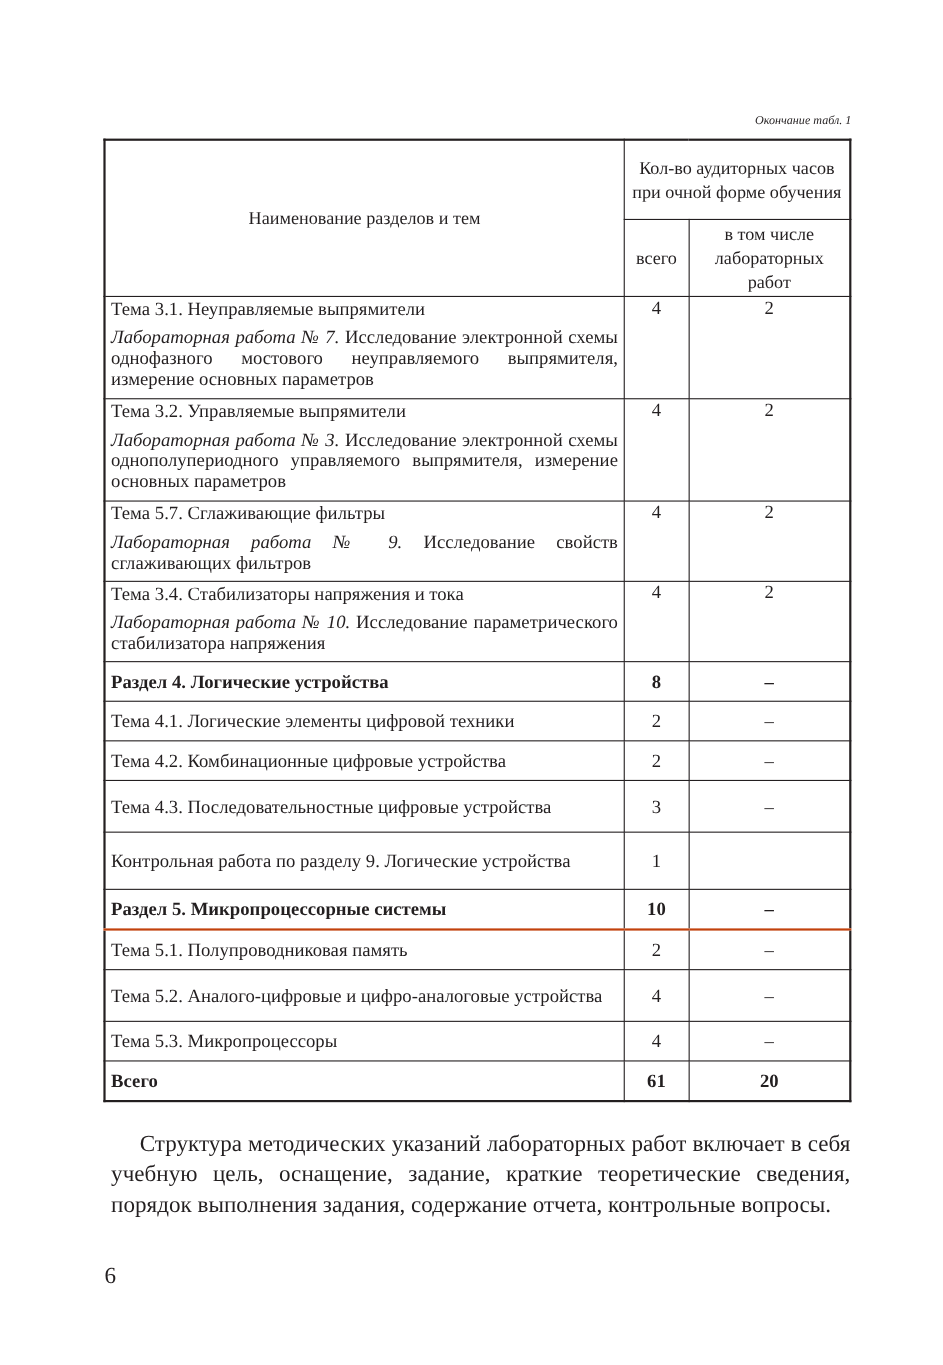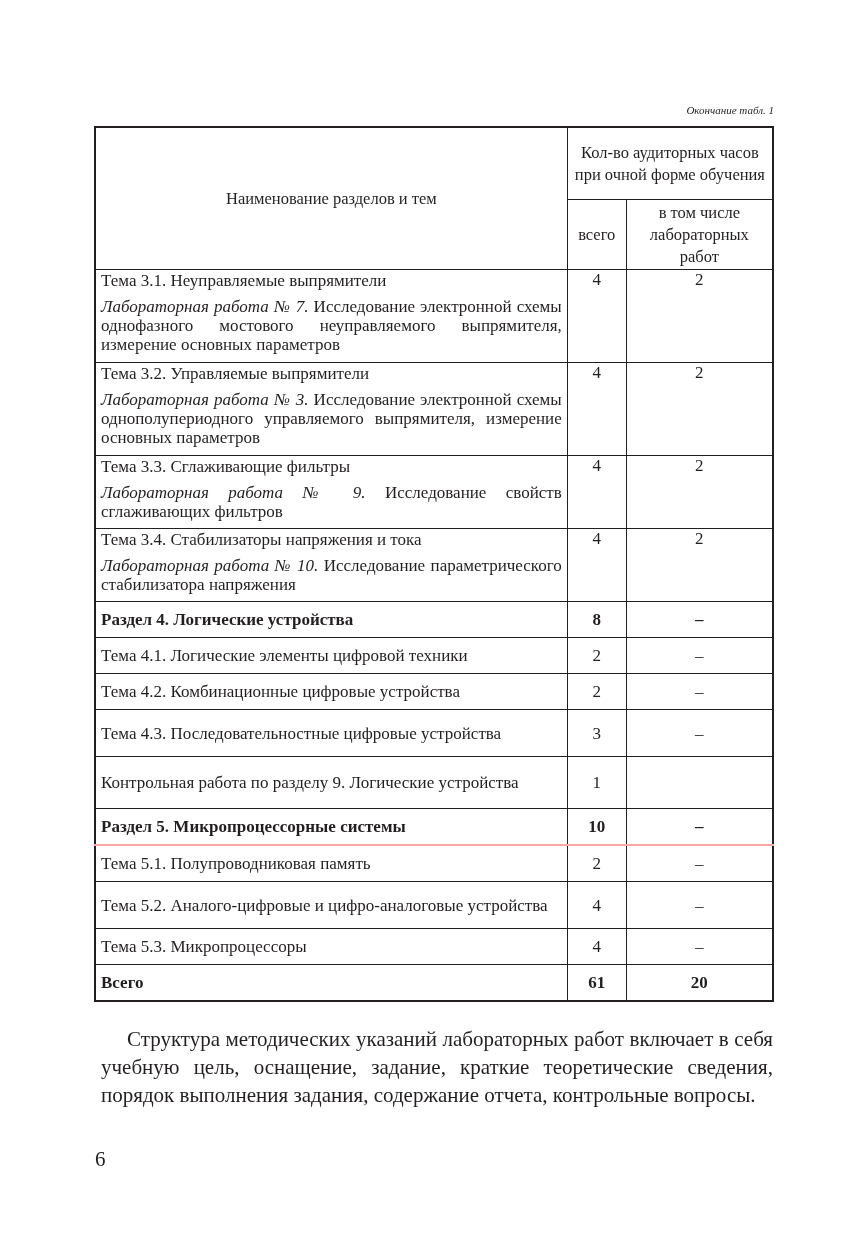"Тема 3.3. Сглаживающие фильтры" span.topic-line { text: 3.3 -> 5.7 }
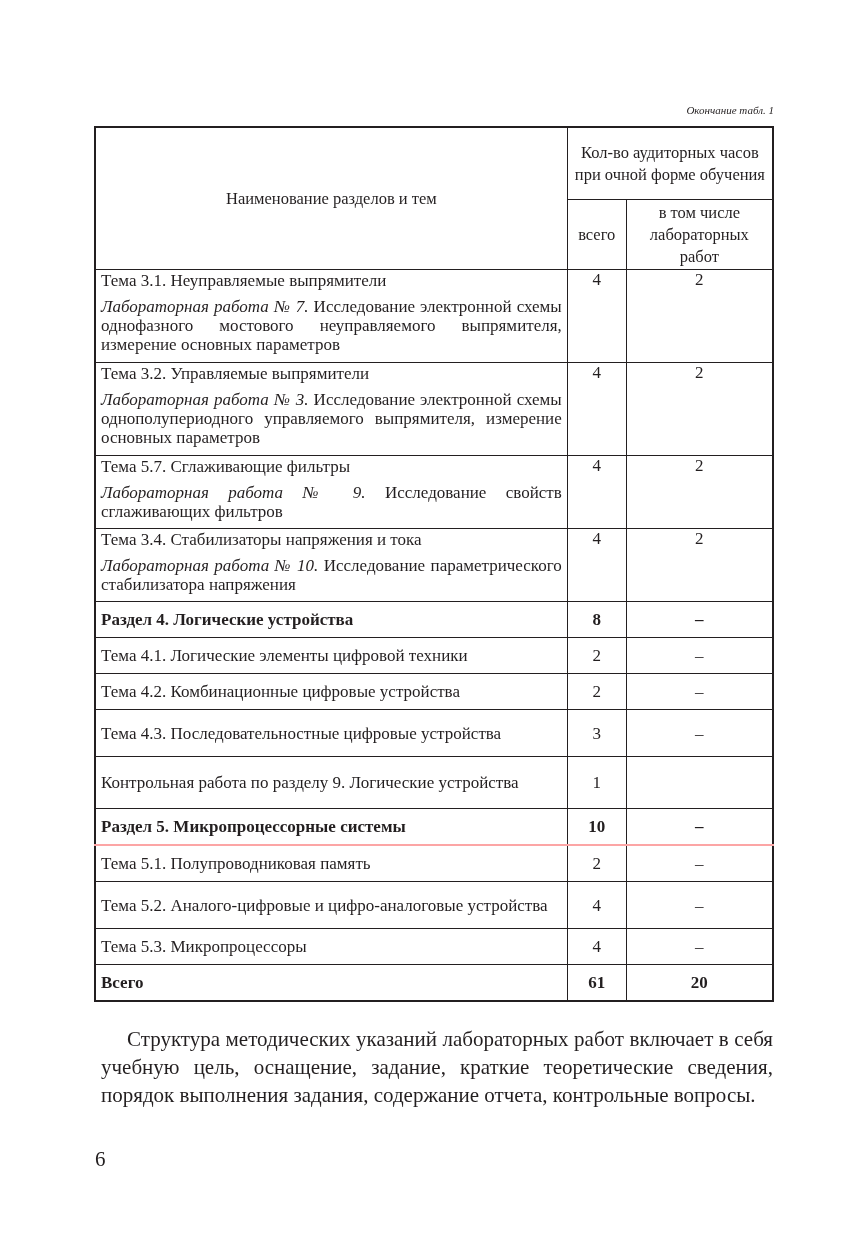"Раздел 5. Микропроцессорные системы" tr.thick-bottom td { border-bottom: 2px solid #fca5a5 -> 2px solid #c2410c }
